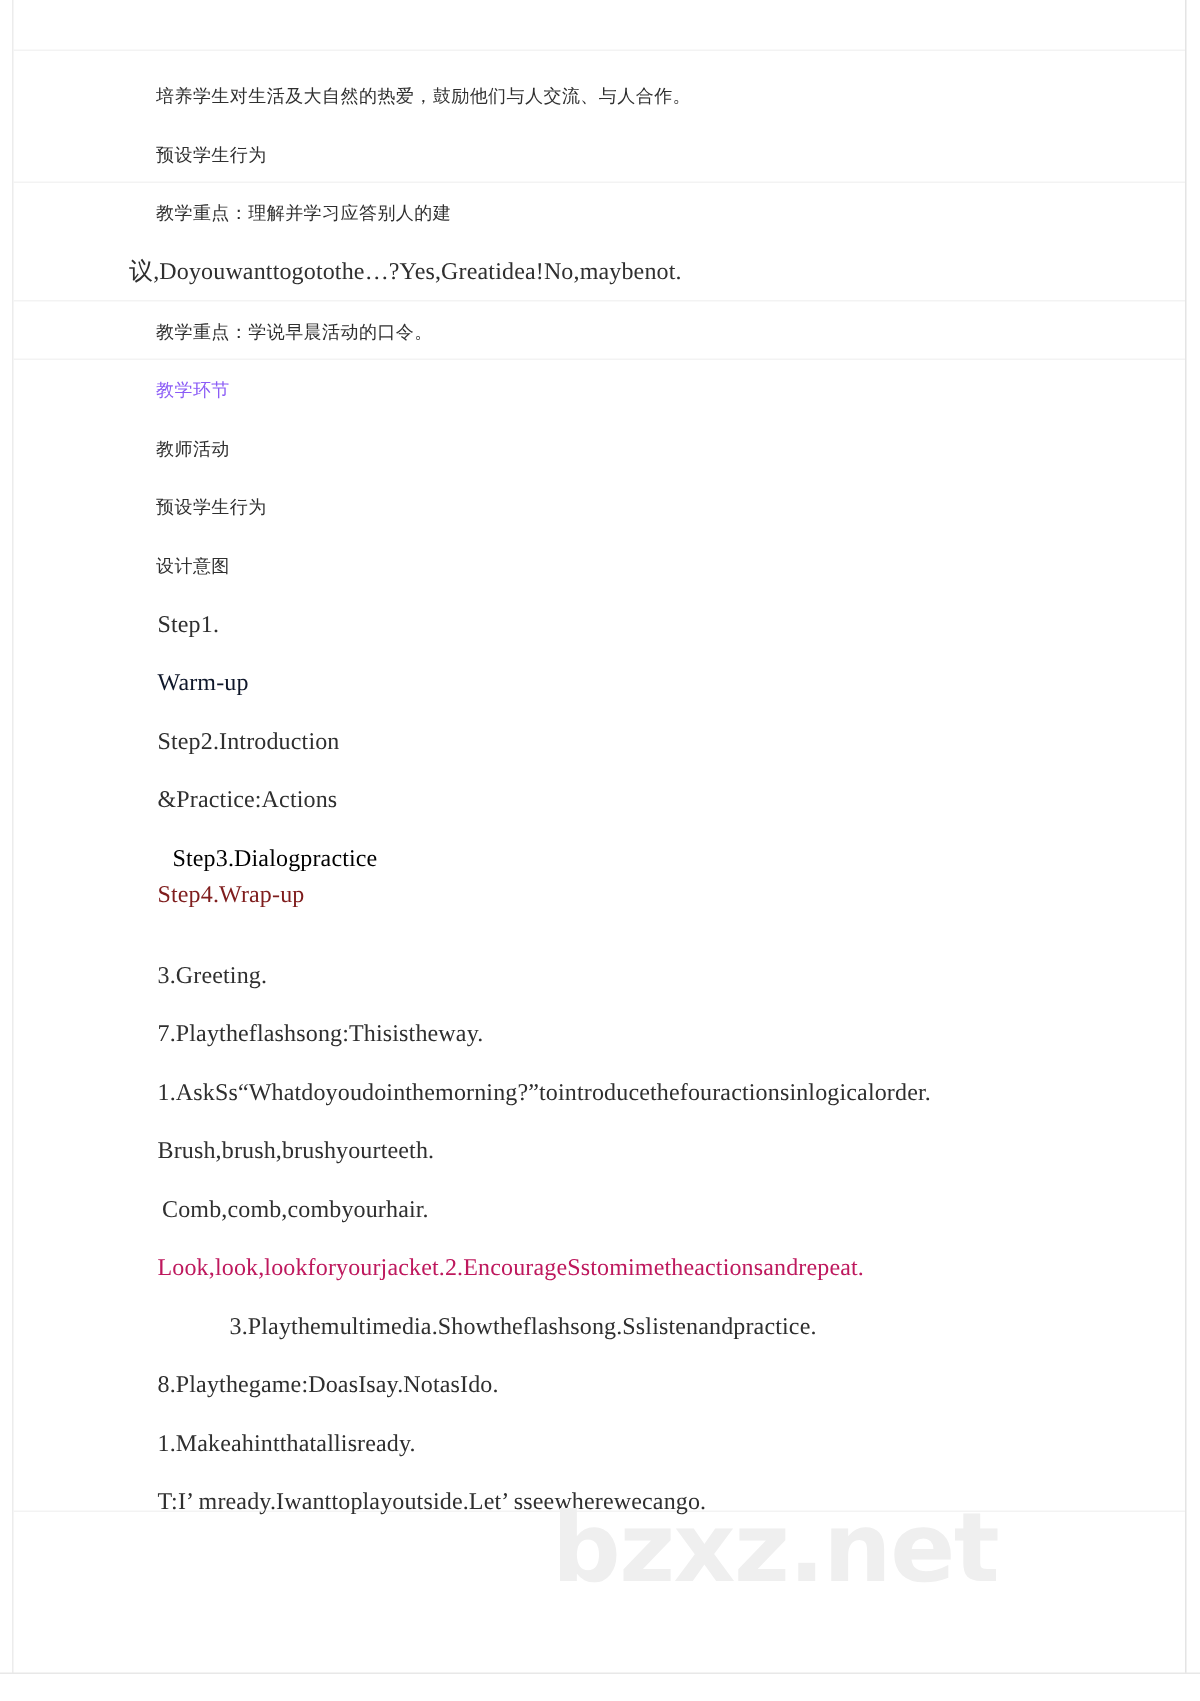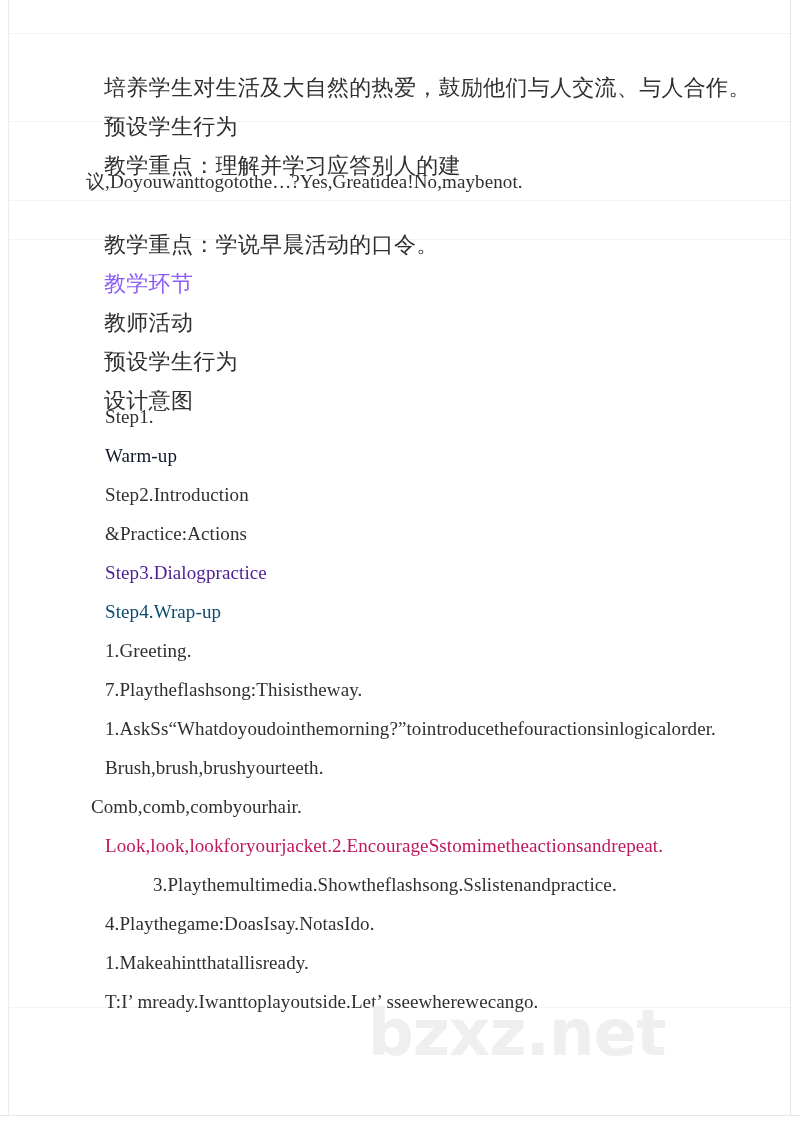"培养学生对生活及大自然的热爱，鼓励他们与人交流、与人合作。" .doc-line.cjk { font-size: 22px -> 12px; margin-top: 24px -> none }
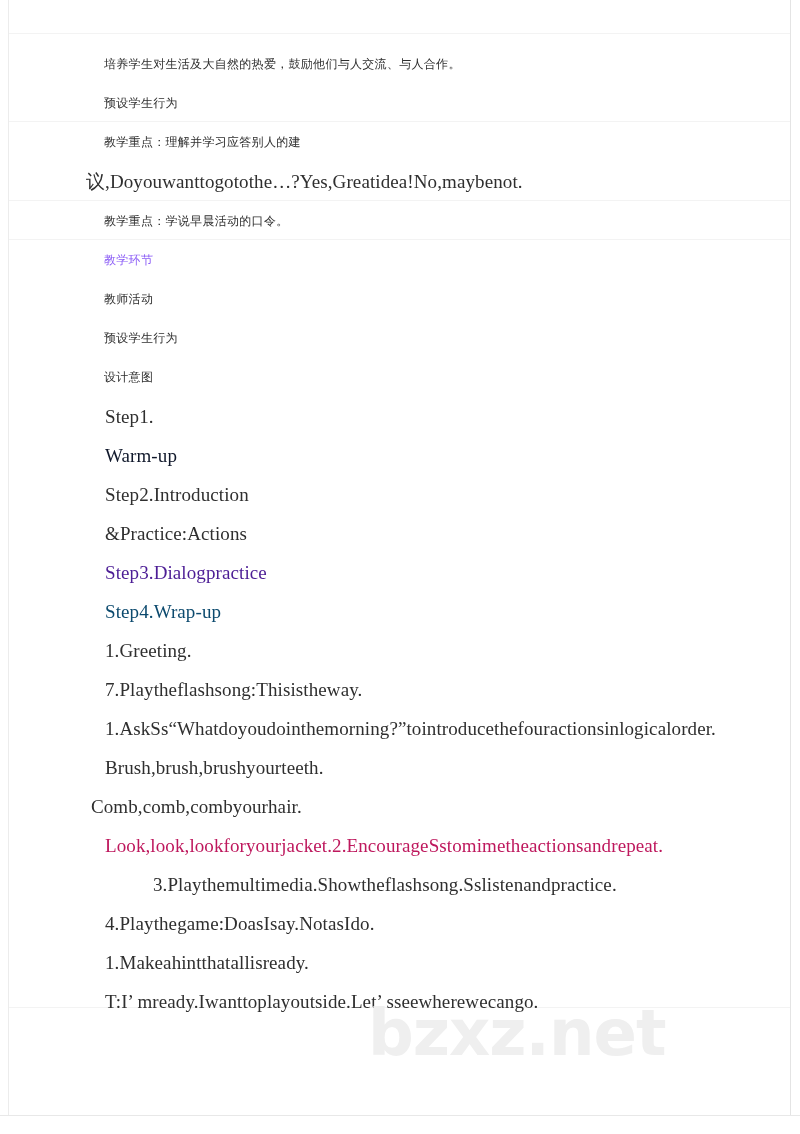"议,Doyouwanttogotothe…?Yes,Greatidea!No,m" .doc-line { font-size: 19px -> 16px }
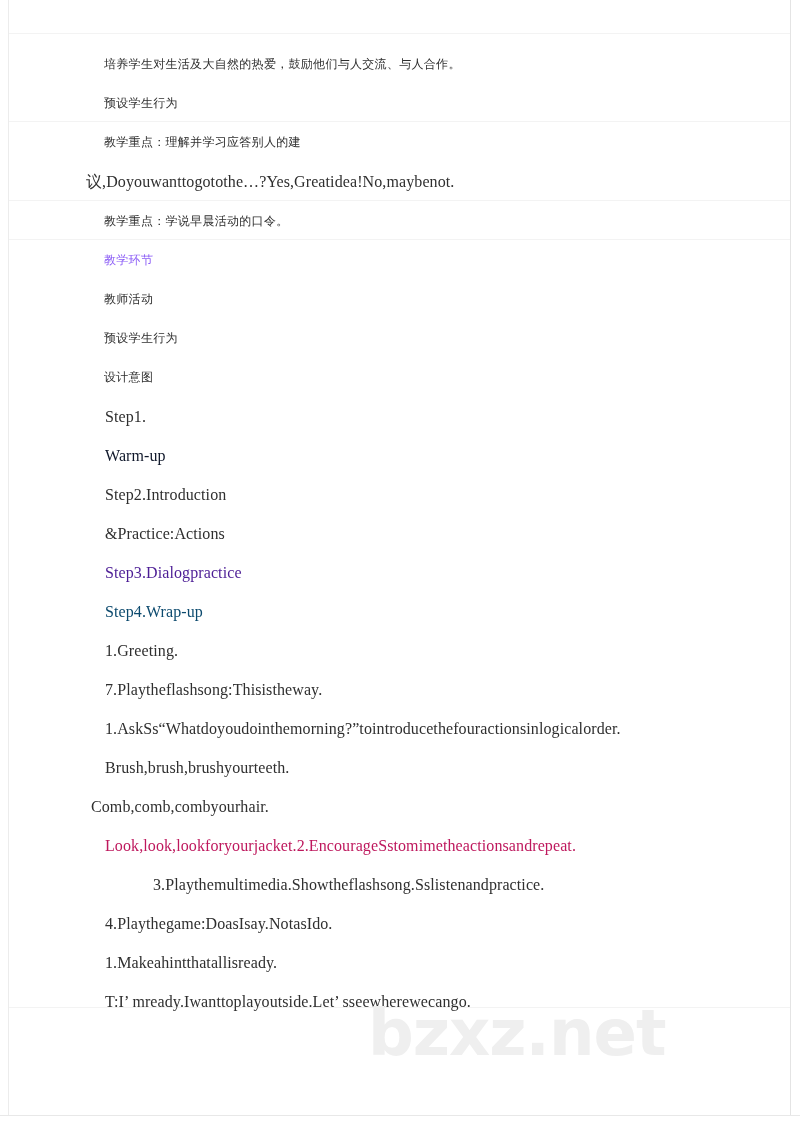"Step3.Dialogpractice" div.doc-line { color: #4c1d95 -> #000000; left: 105px -> 115px }
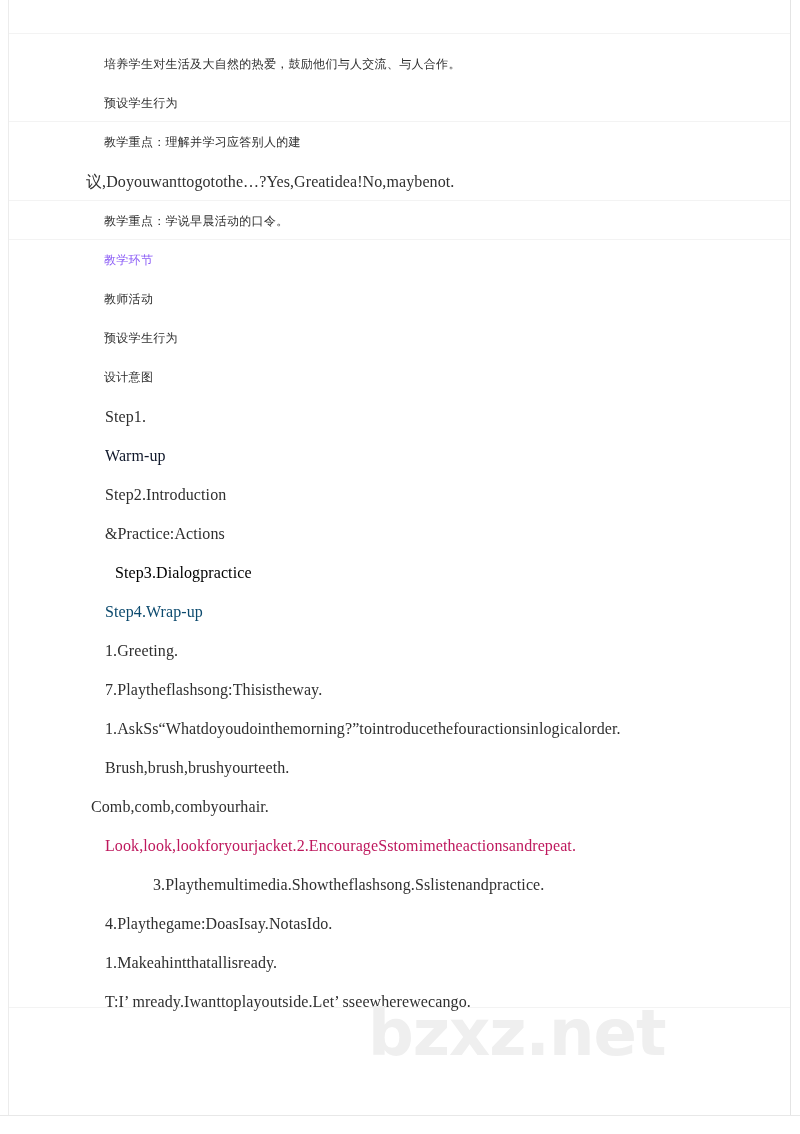"Step4.Wrap-up" div.doc-line { color: #0c4a6e -> #7f1d1d; top: 602px -> 587px }
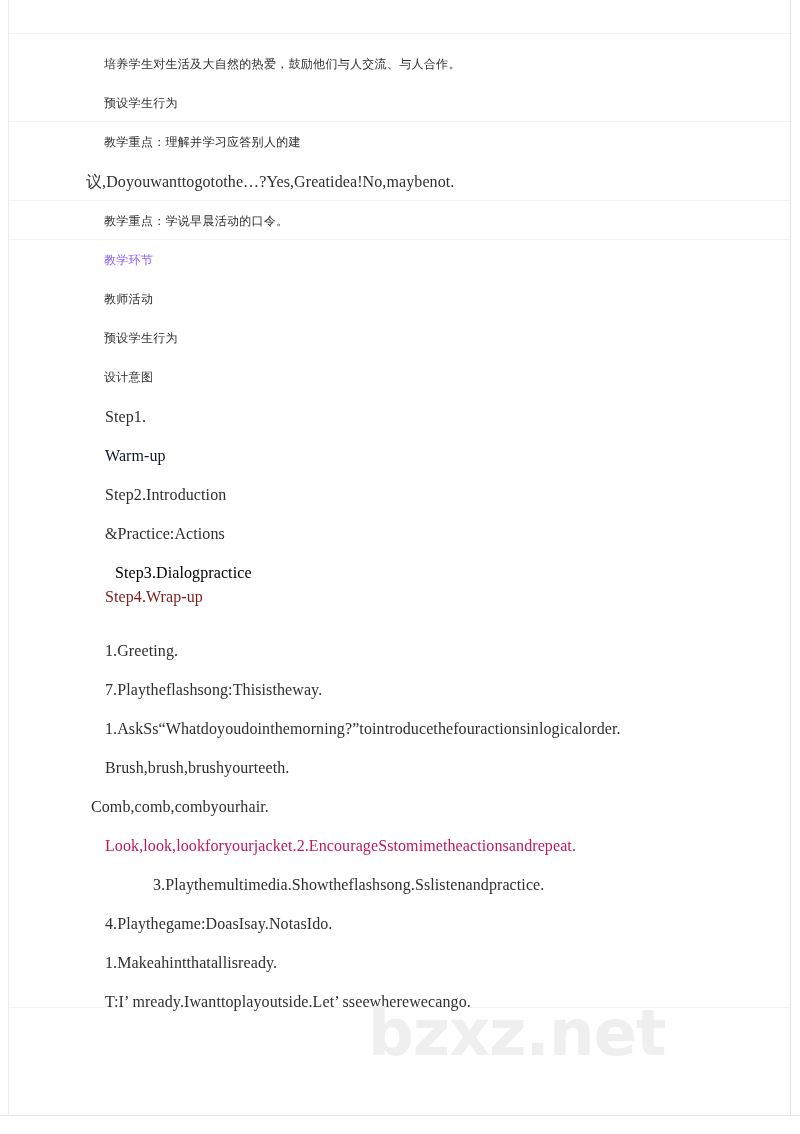"1.Greeting." div.doc-line { text: 1.Greeting -> 3.Greeting }
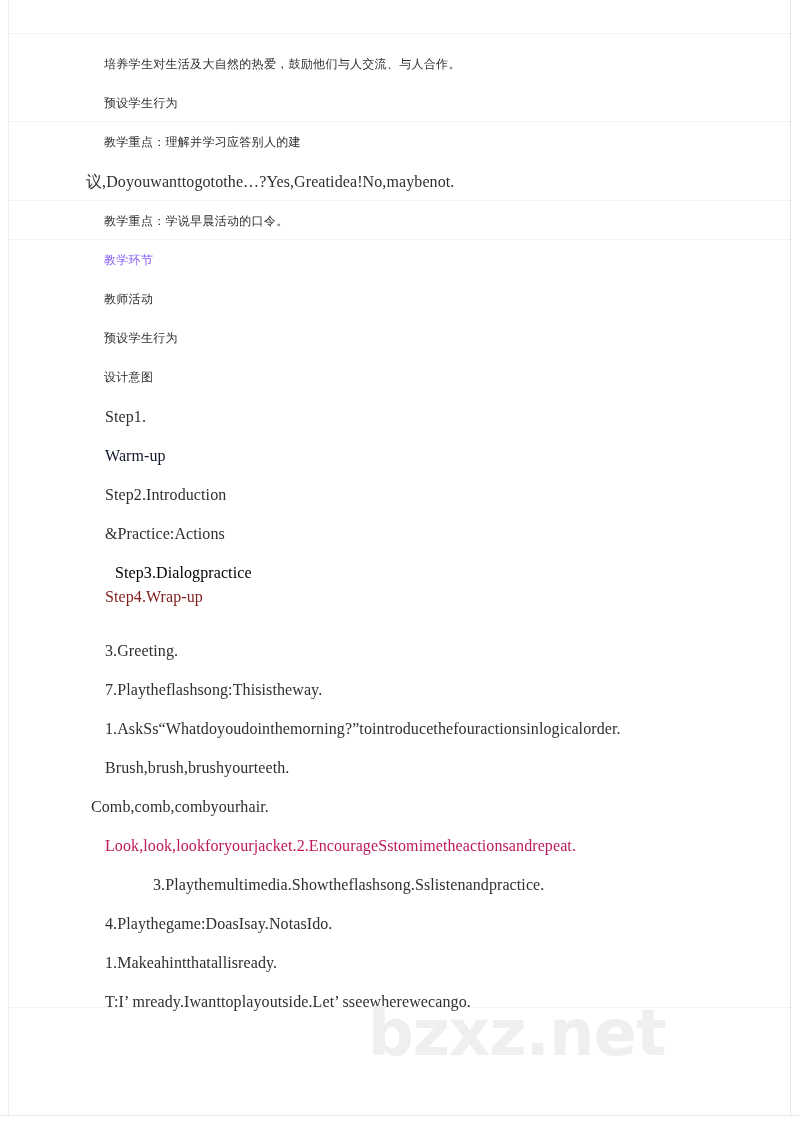"Comb,comb,combyourhair." div.doc-line { left: 91px -> 108px }
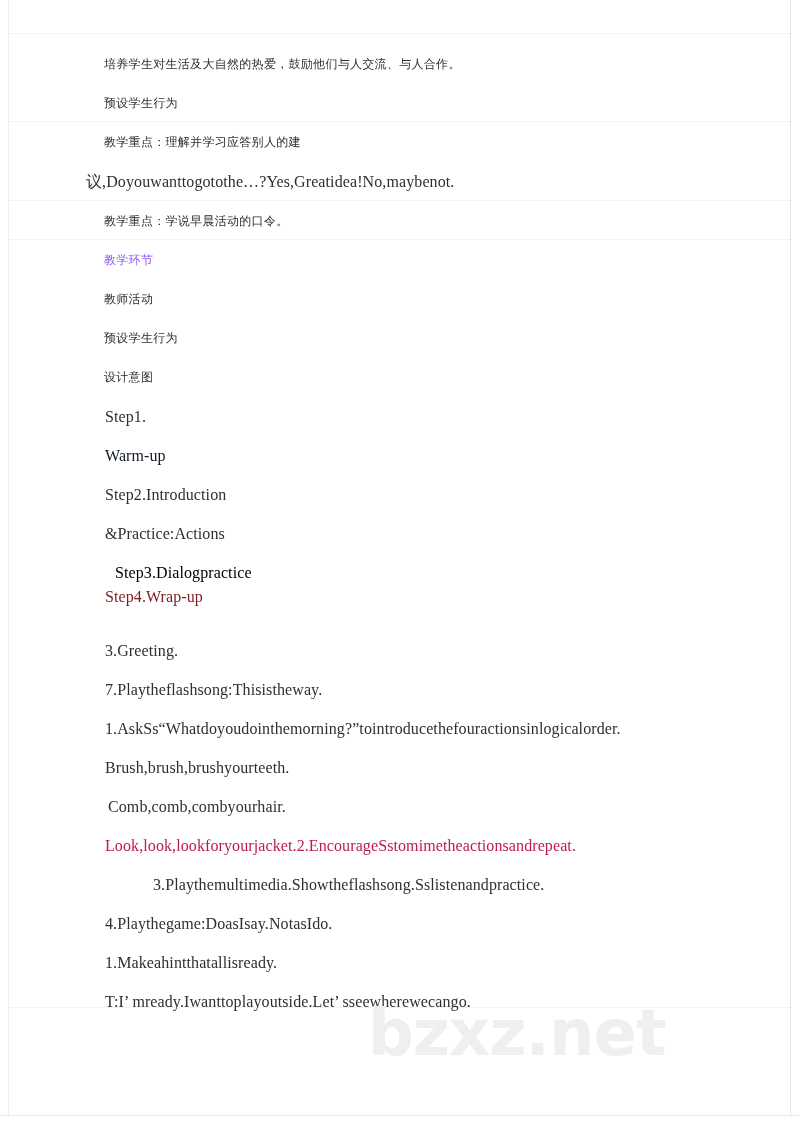"4.Playthegame:DoasIsay.NotasIdo." div.doc-line { text: 4.Playthegame:DoasIsay.NotasIdo -> 8.Playthegame:DoasIsay.NotasIdo }
